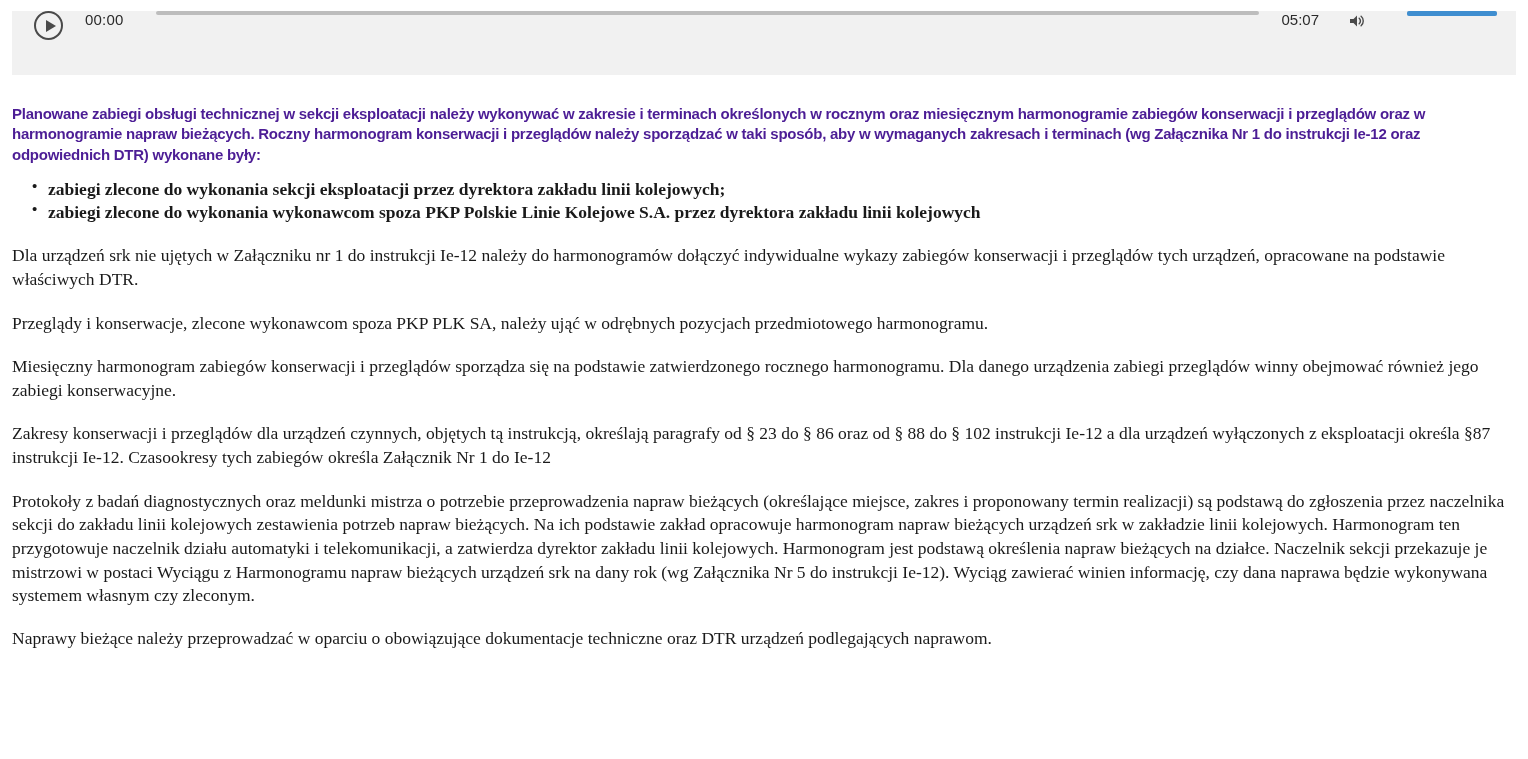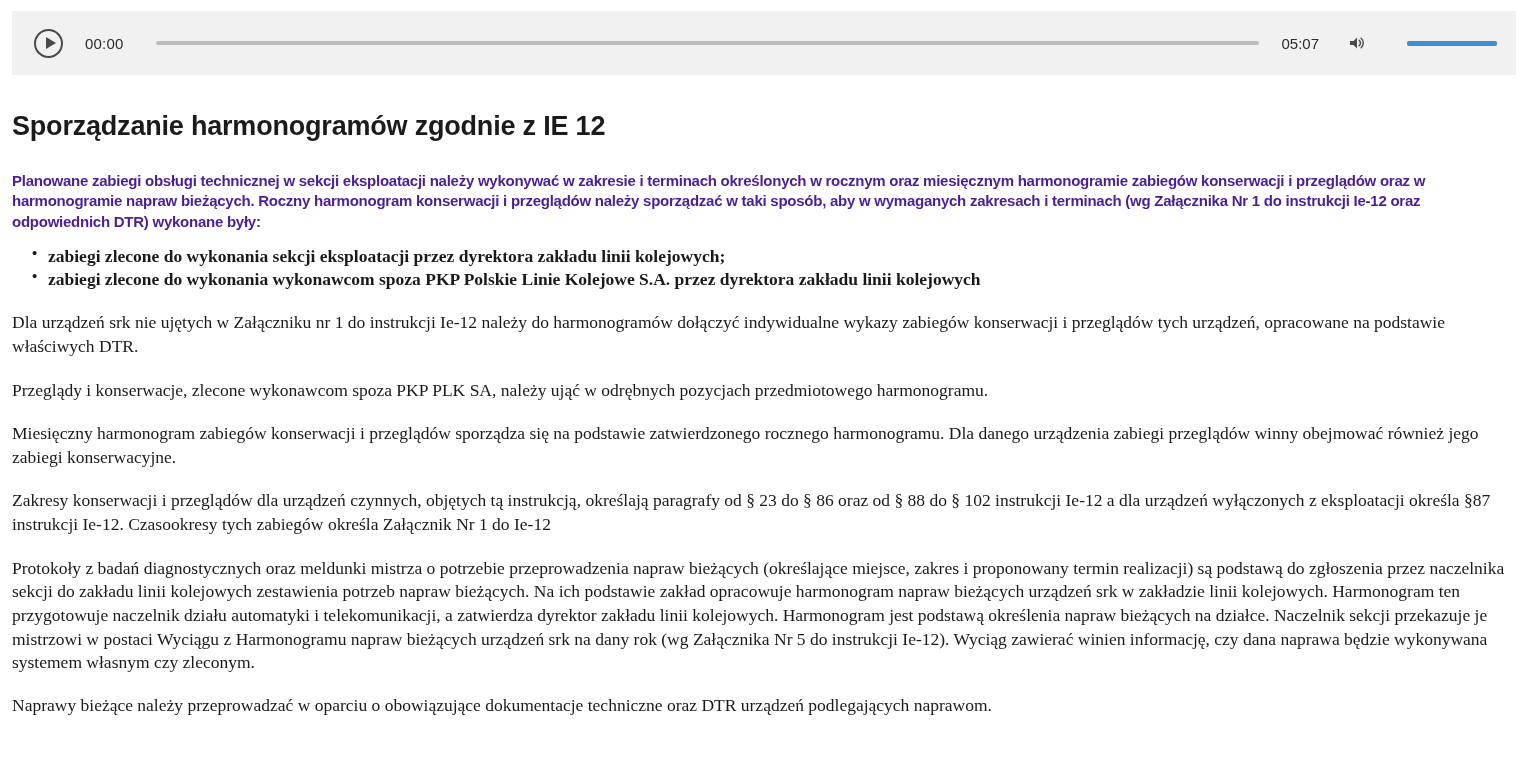"00:00" .audio-player { align-items: center -> none }
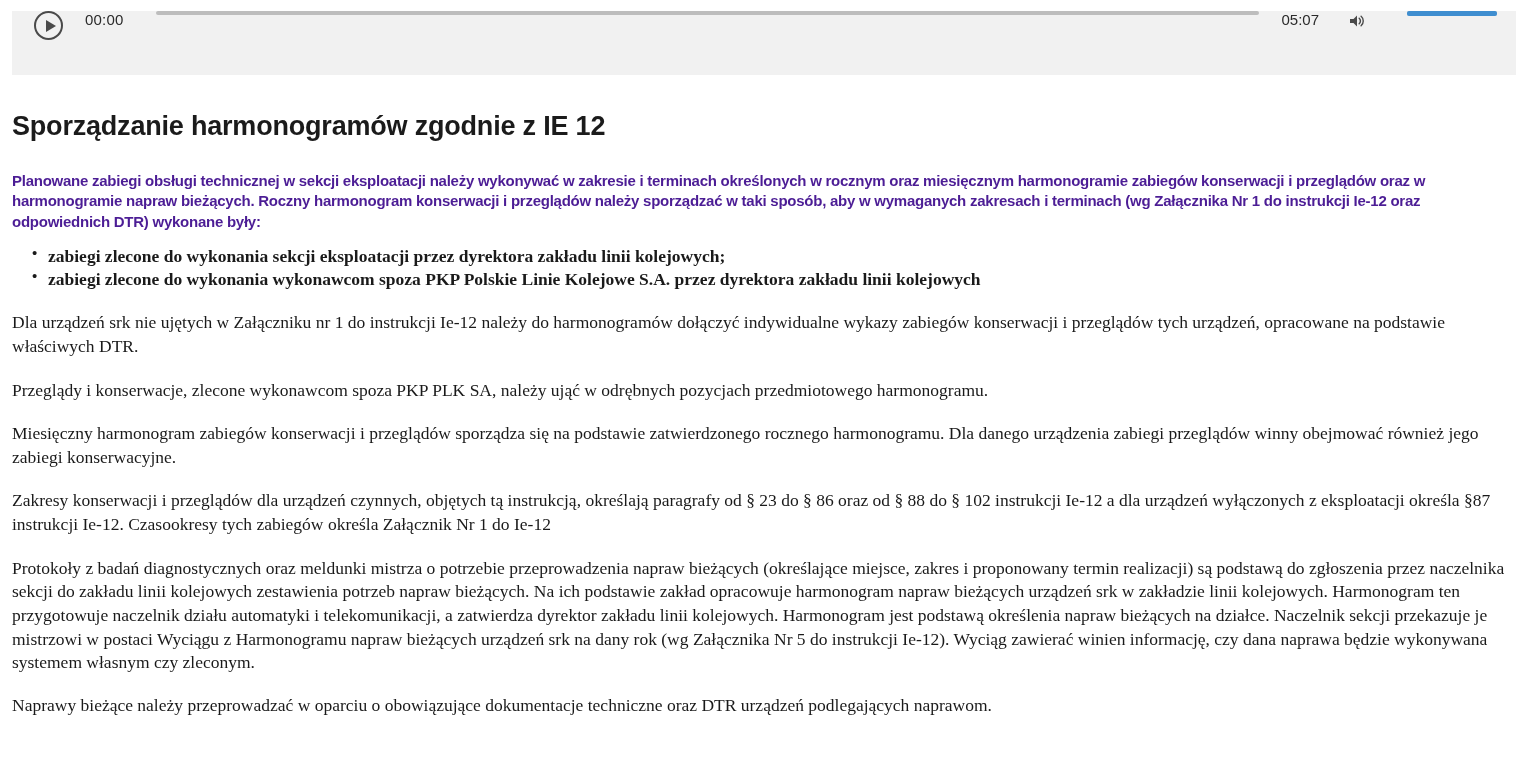"Sporządzanie harmonogramów zgodnie z IE" h1.doc-title { html: <h1>Sporządzanie harmonogramów zgodnie z IE 12</h1> -> none }
